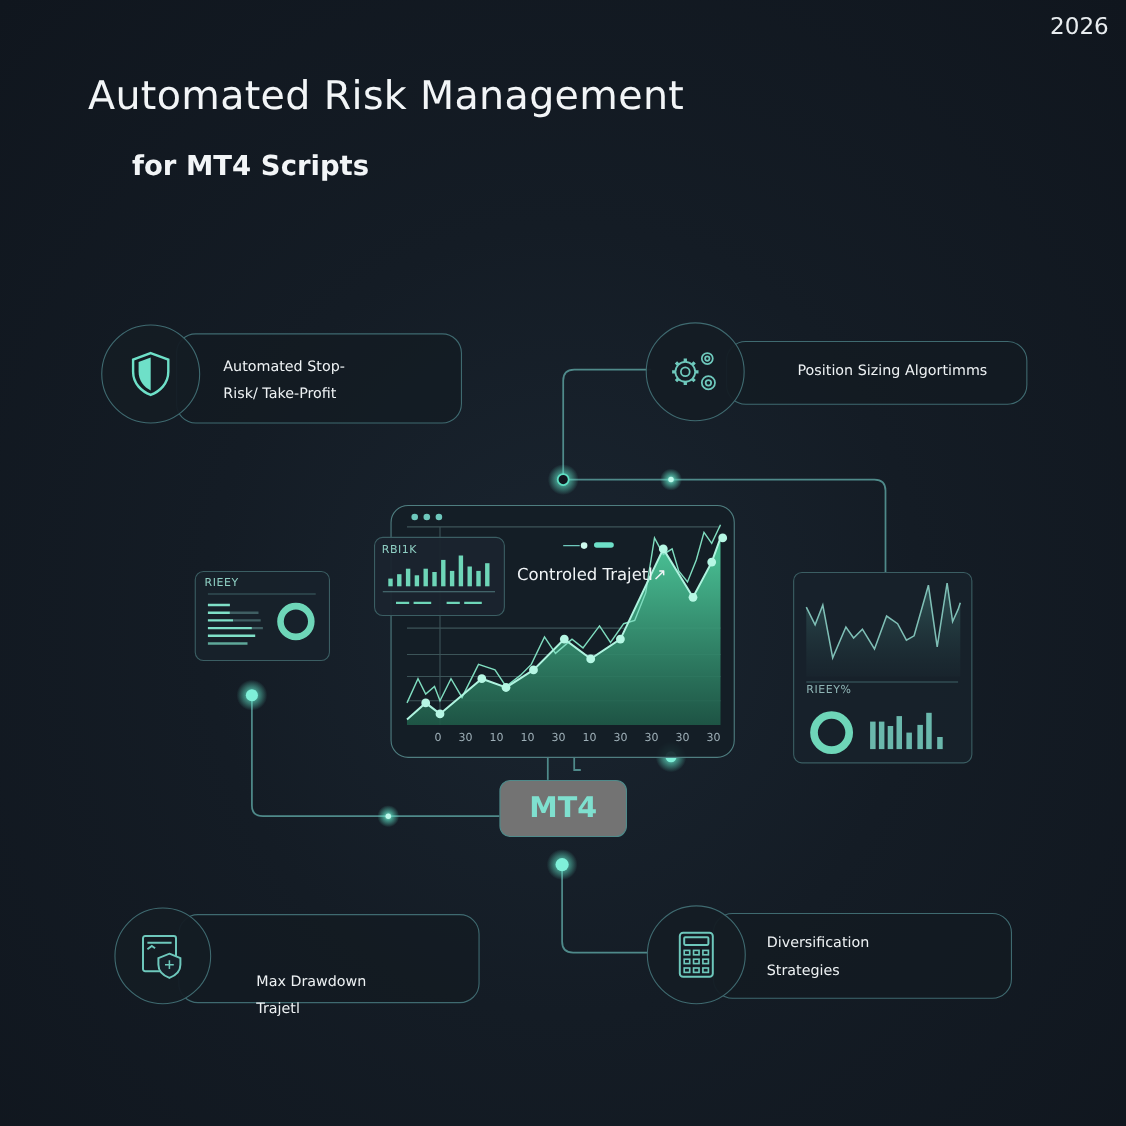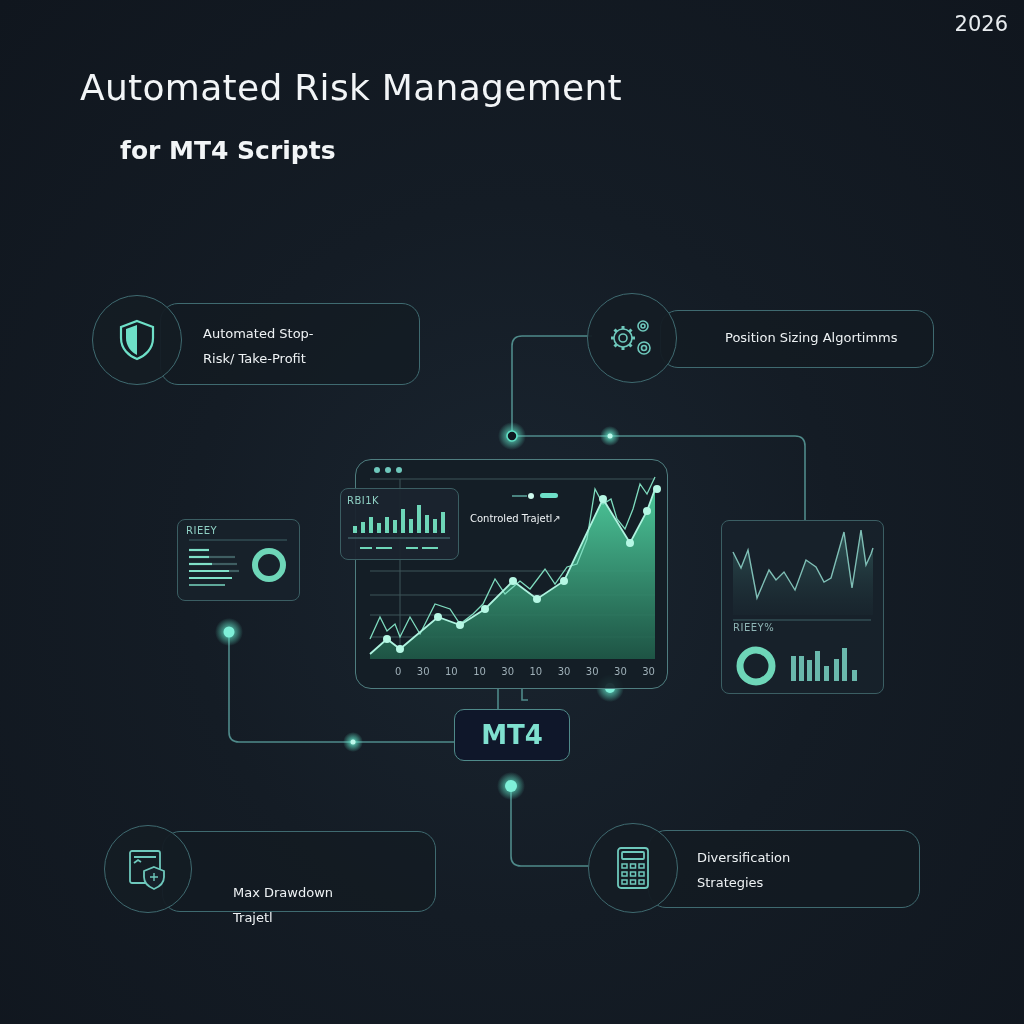"Controled Trajetl↗" .ctitle { font-size: 10px -> 15px }
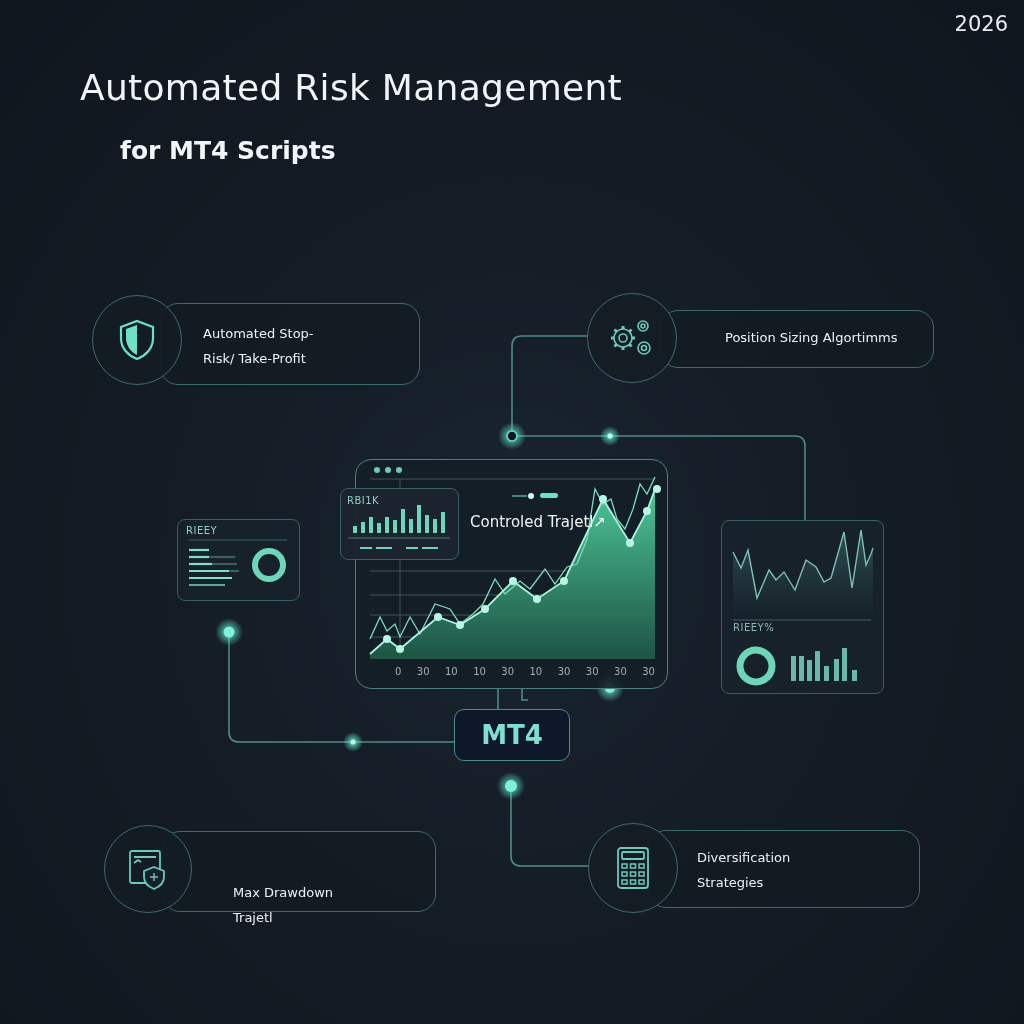"MT4" .mt4 { background: #0f172a -> #737373 }
